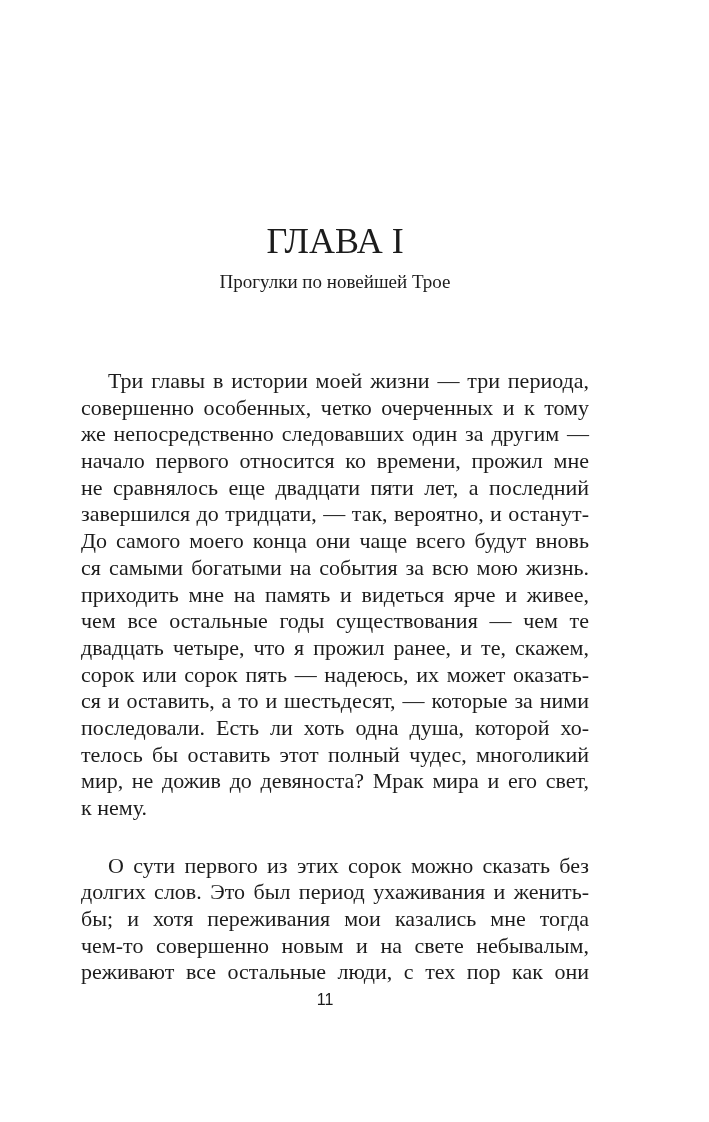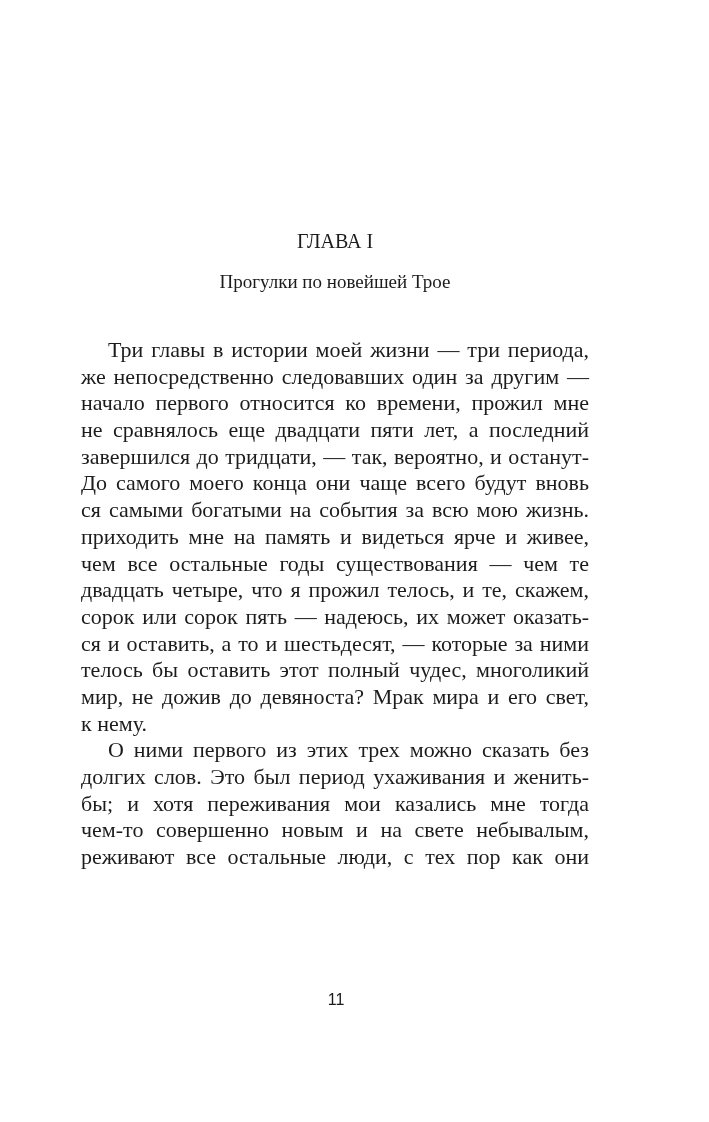"ГЛАВА I" .chapter-heading { font-size: 20px -> 36px }
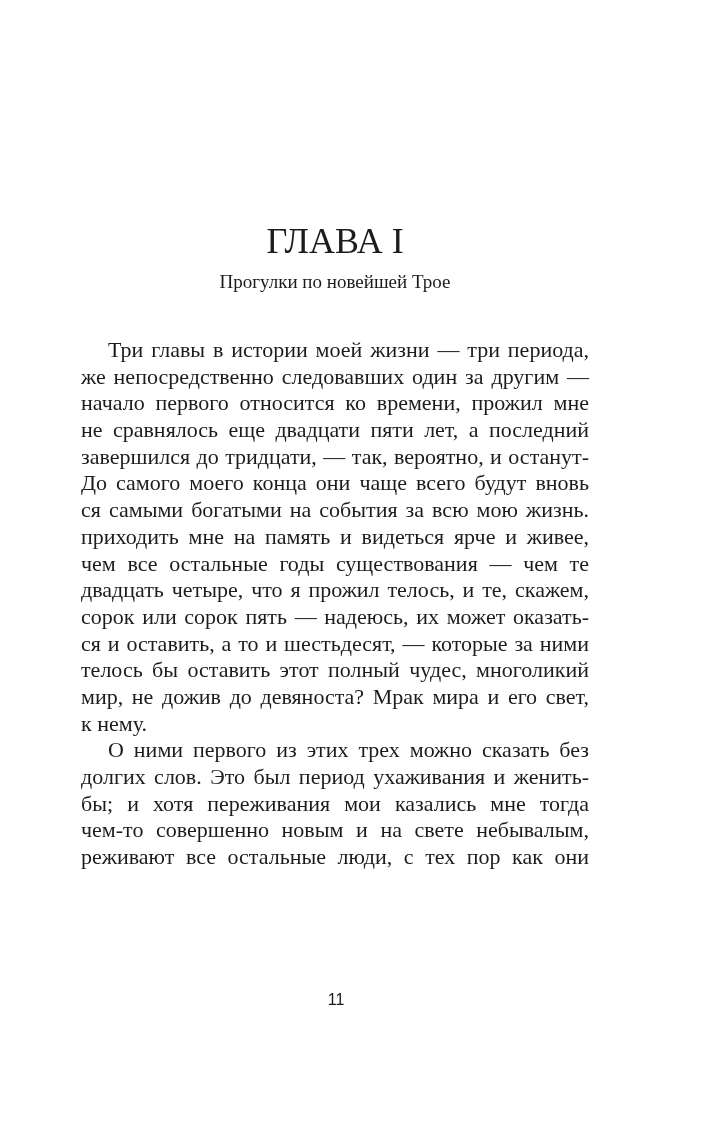"Три главы в истории моей" .line.indent { margin-top: none -> 31px }
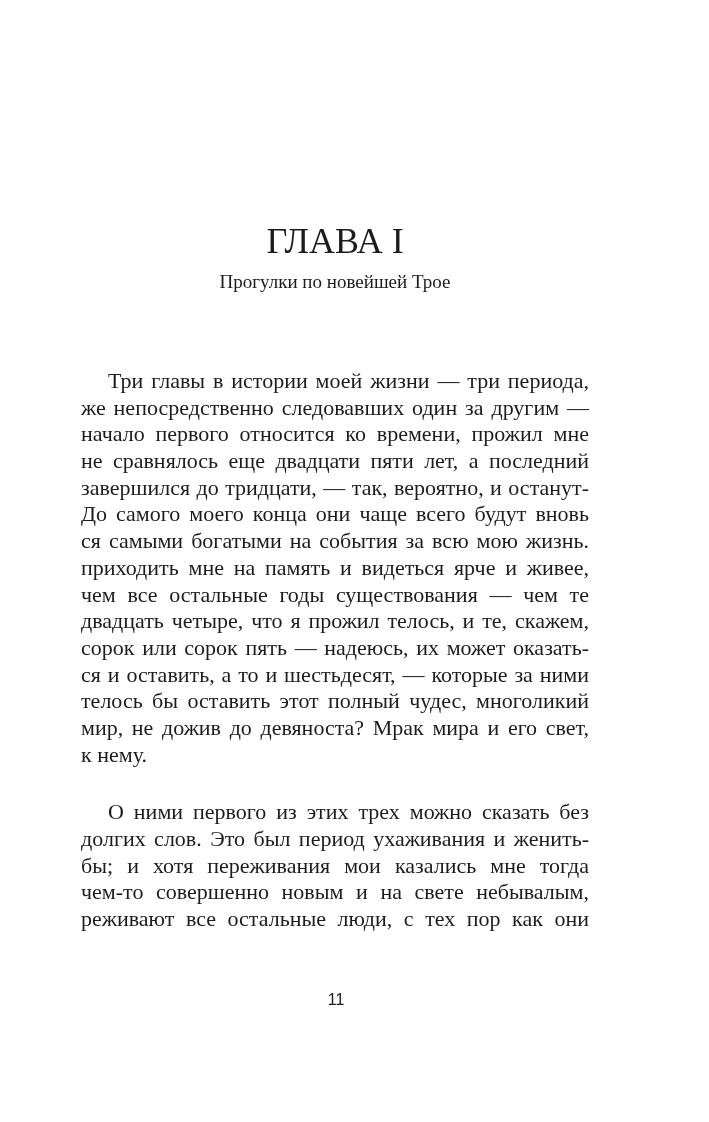"совершенно особенных, четко очерченных и" div.line { html: none -> <div>совершенно особенных, четко очерченных и к тому</div> }
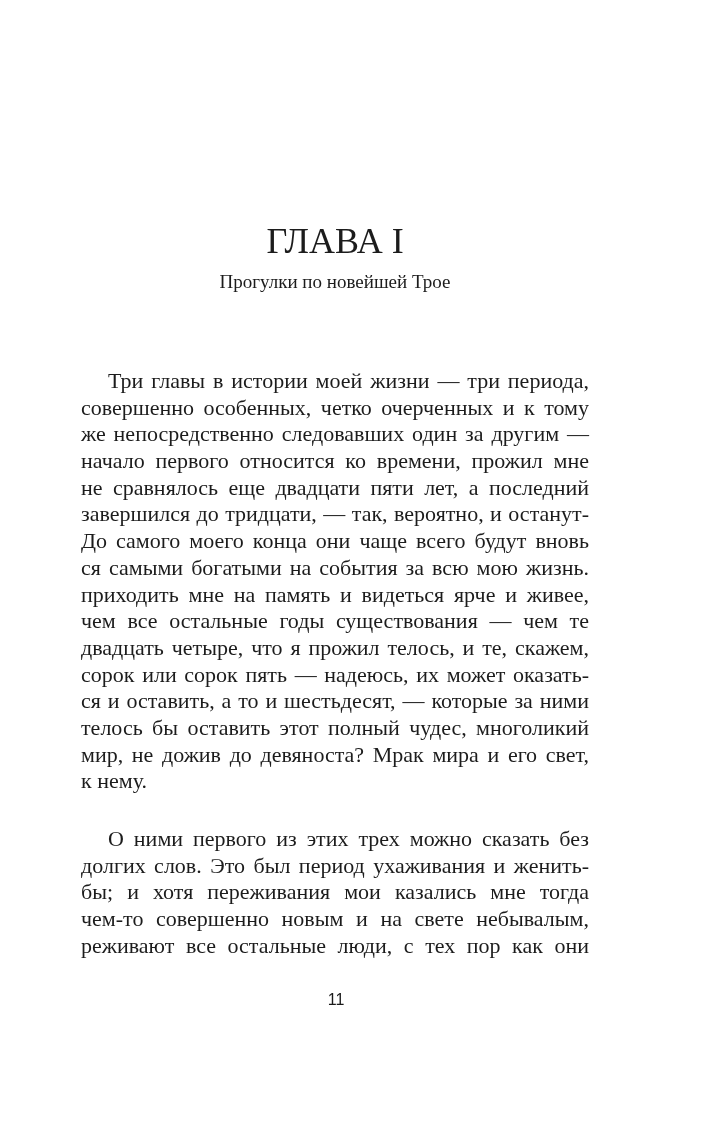"двадцать четыре, что я прожил" div.line { text: телось -> ранее }
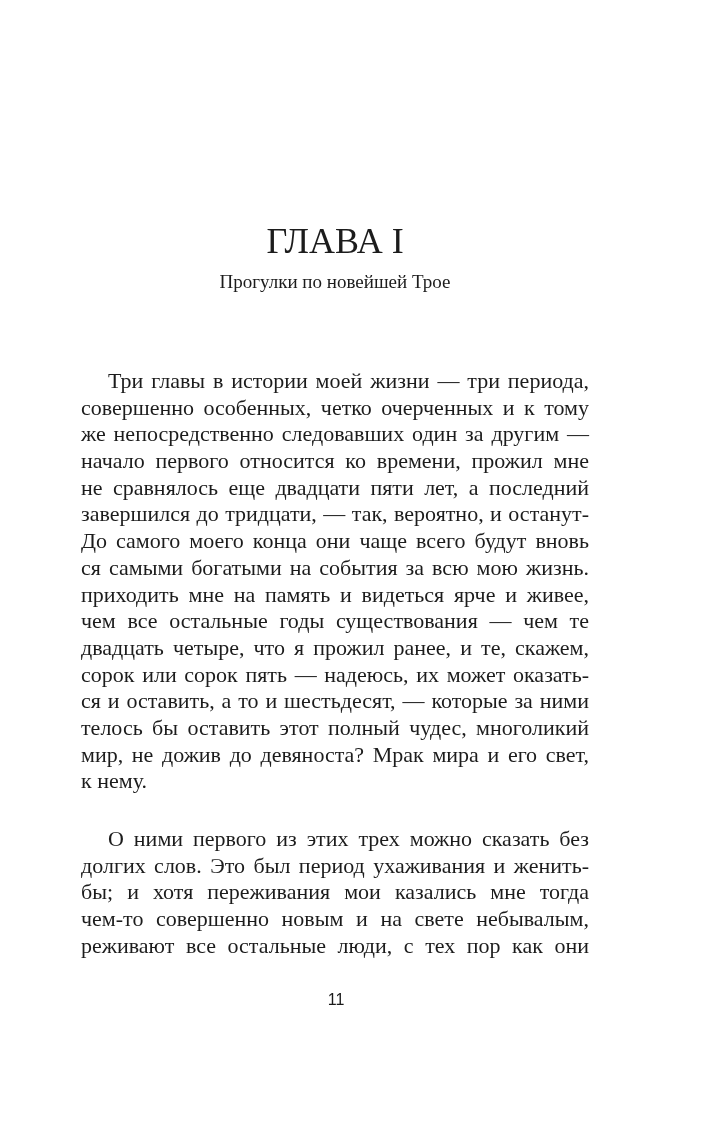"последовали. Есть ли хоть одна" div.line { html: none -> <div>последовали. Есть ли хоть одна душа, которой хо-</div> }
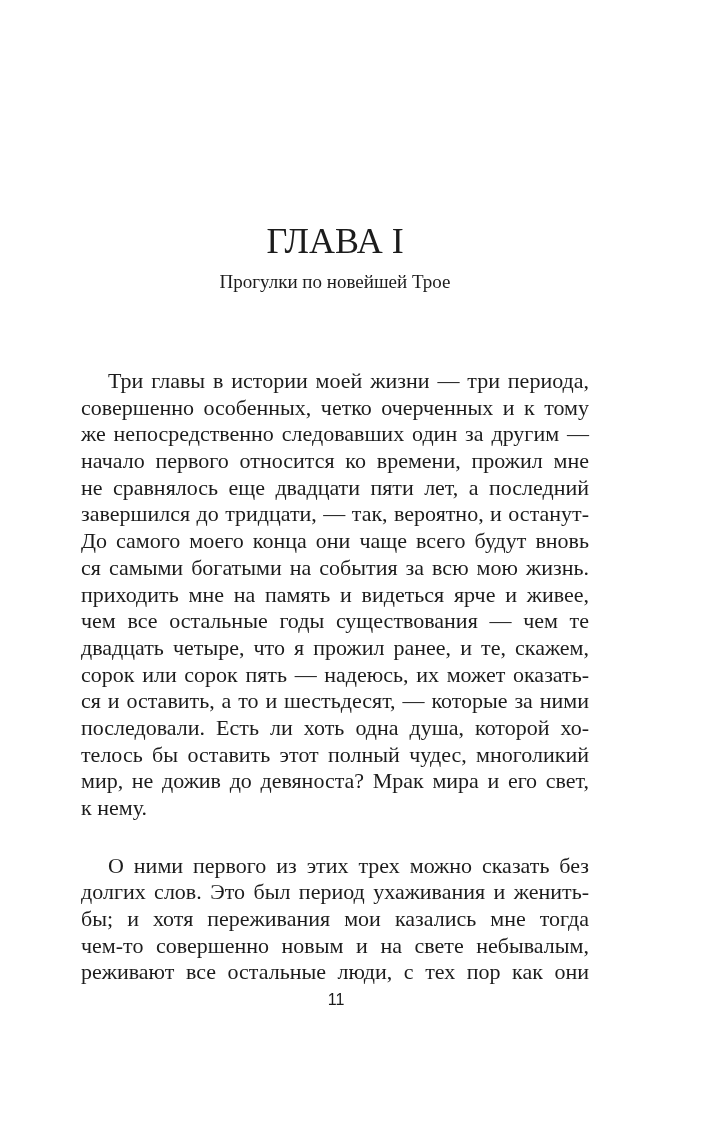"О ними первого из этих" div.line { text: ними первого из этих трех -> сути первого из этих сорок }
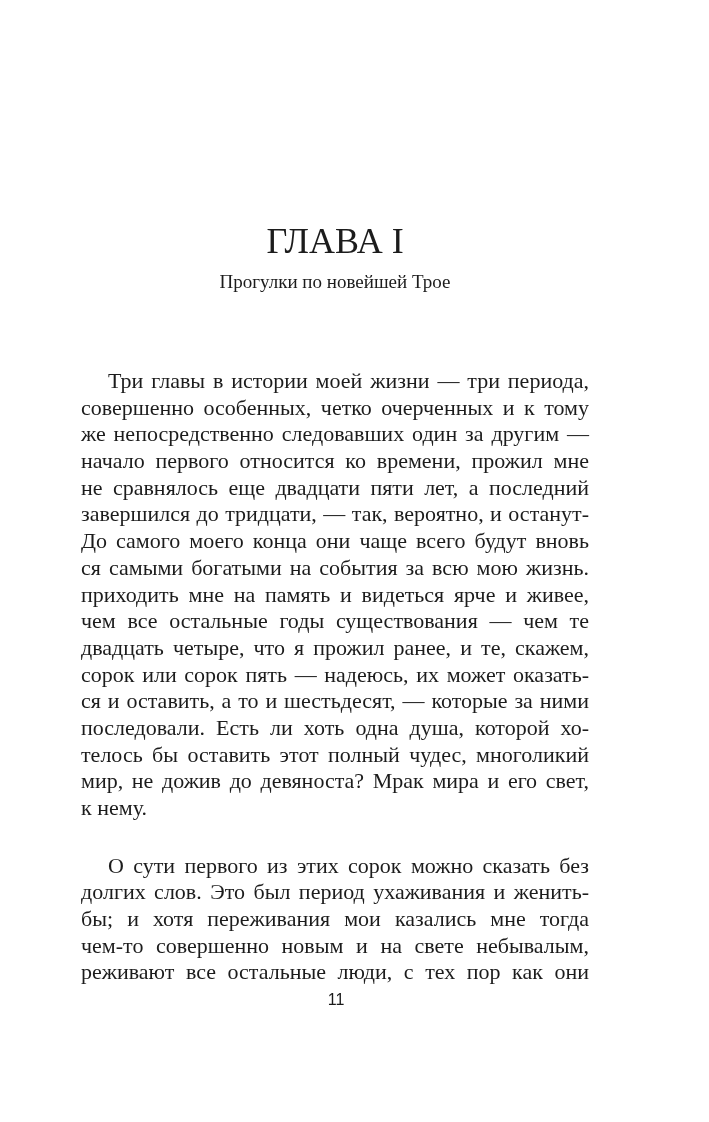"11" .folio { left: 82px -> 71px }
